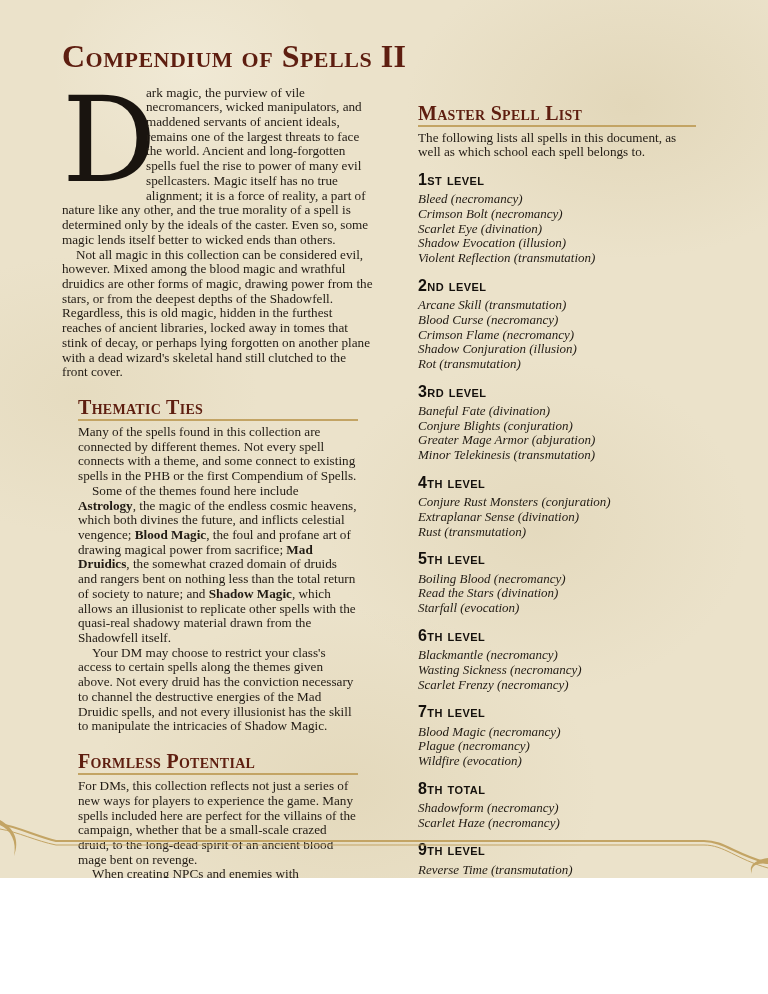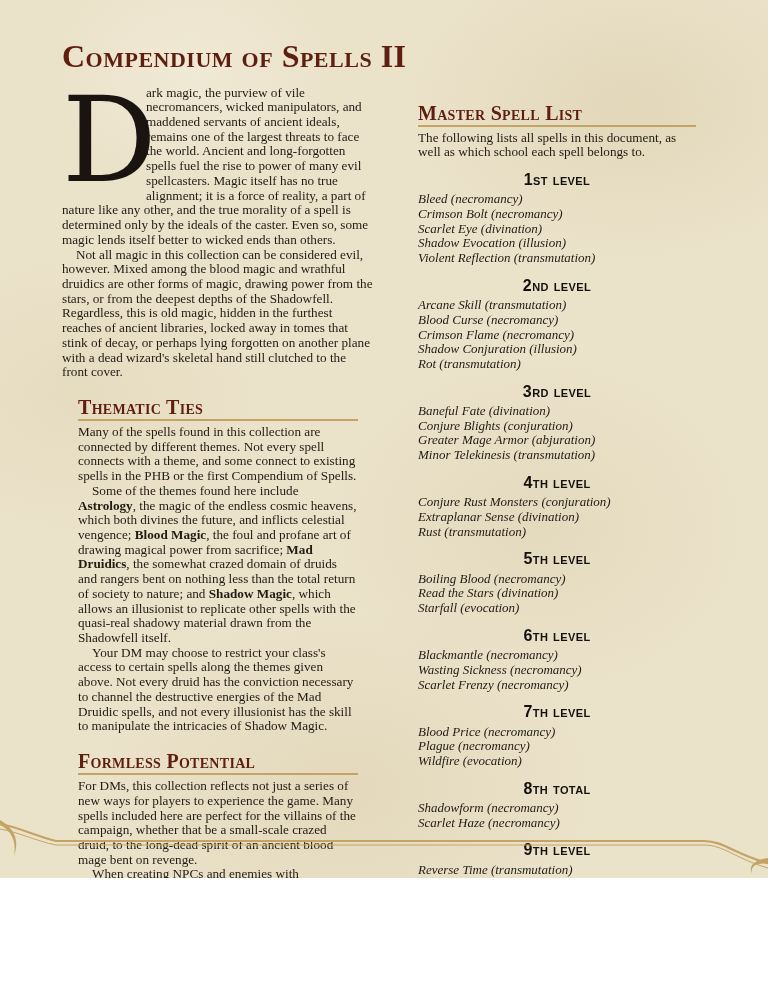"1st level" h4.level { text-align: center -> none }
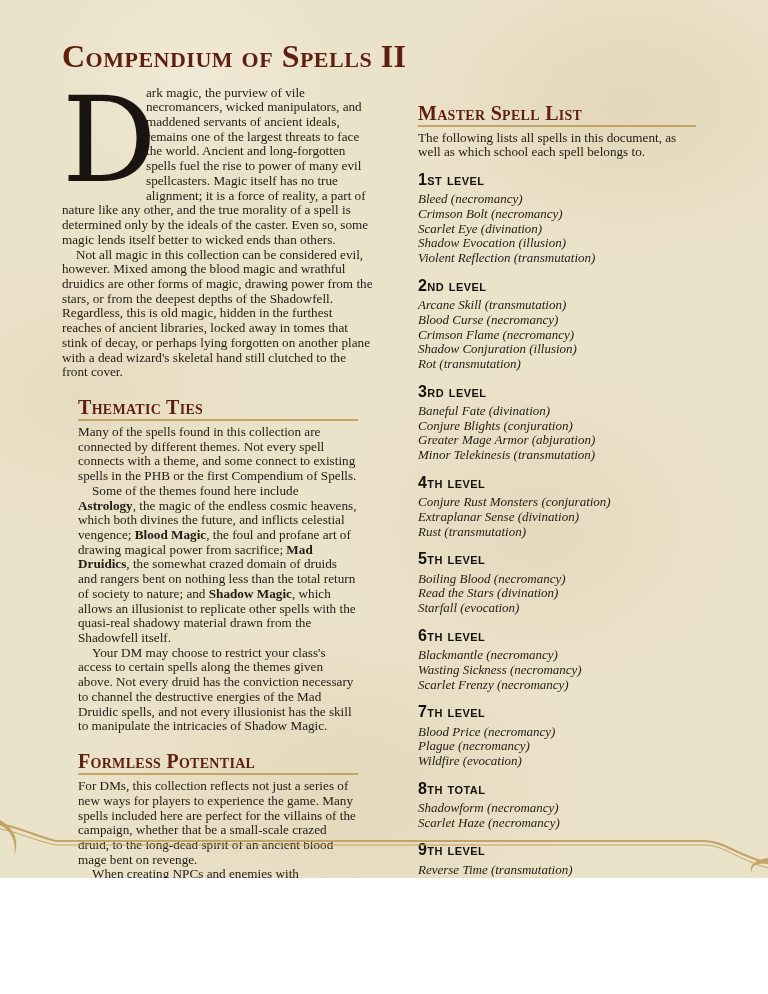"Blood Price (necromancy)" div.spell { text: Price -> Magic }
